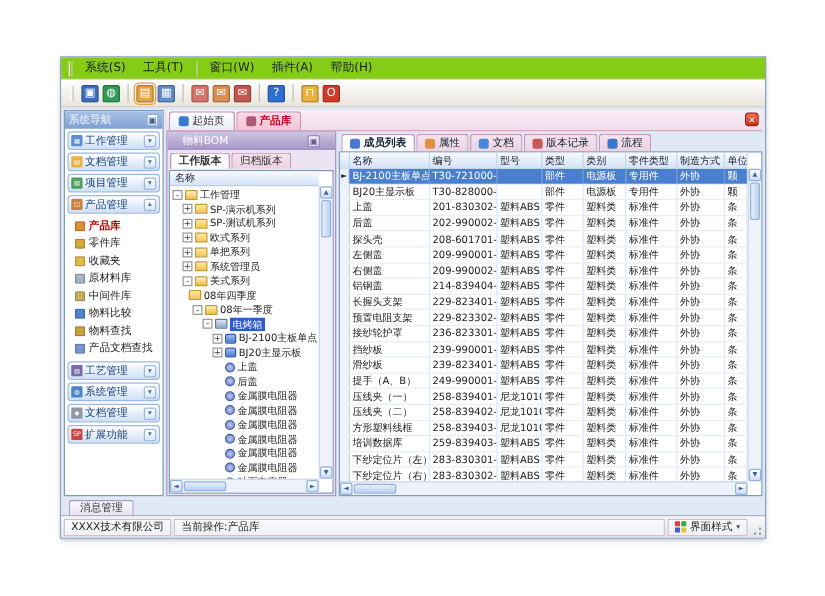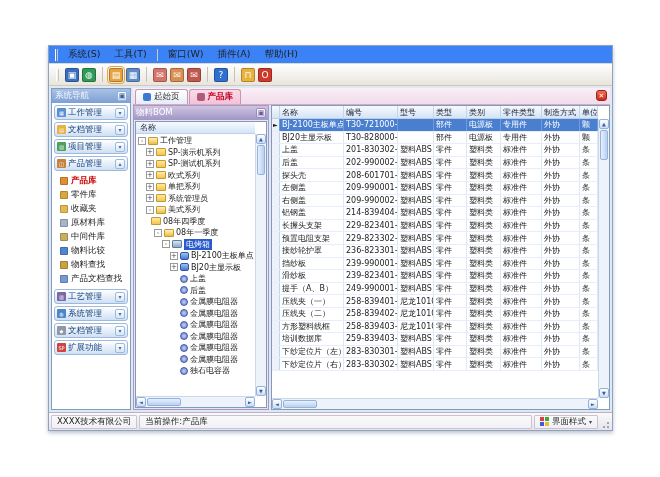"系统(S)" .menubar { background: #3b82f6 -> #84cc16 }
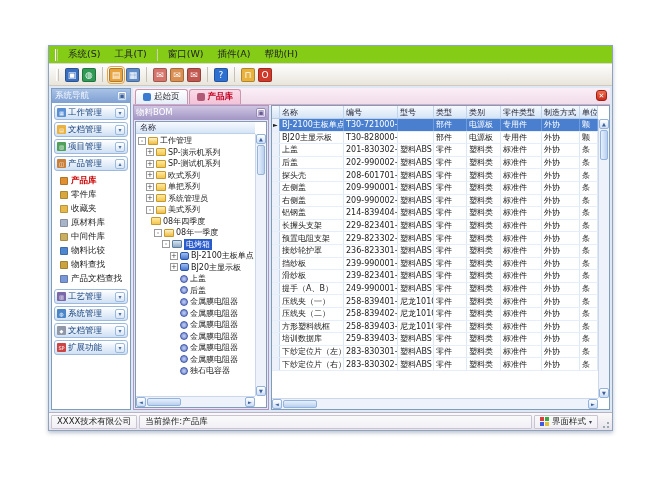"物料BOM" .bom-header { padding: 0 2px -> 0 12px }
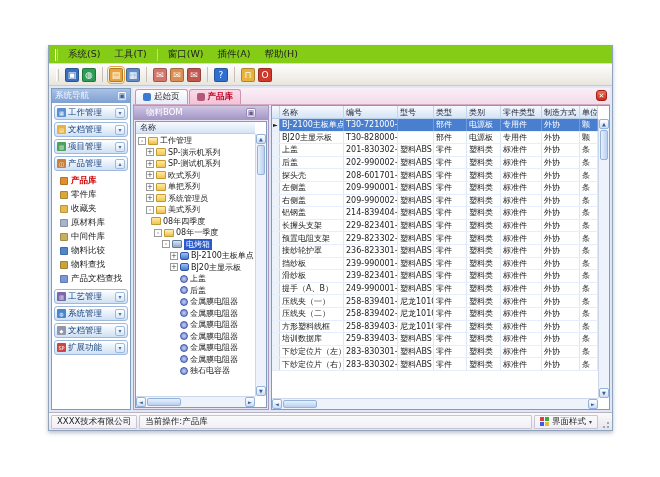"成员列表" div.detail-tabs { html: none -> <div> <div> <div></div> <div>成员列表</div> </div> <div> <div></div> <div>属性</div> </div> <div> <div></div> <div>文档</div> </div> <div> <div></div> <div>版本记录</div> </div> <div> <div></div> <div>流程</div> </div> </div> }
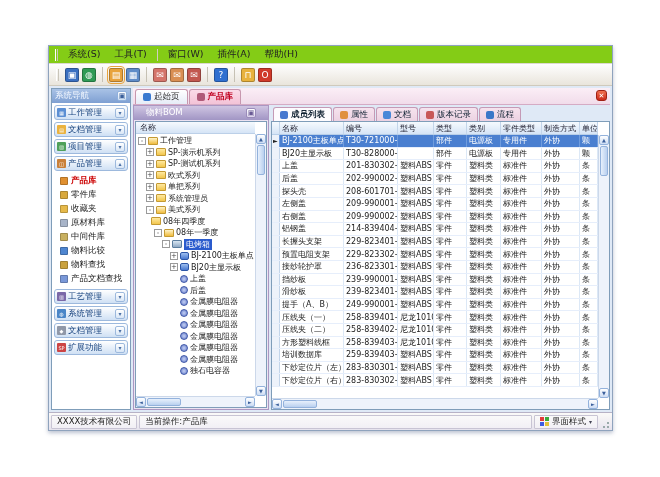"工作版本" div.bom-tabs { html: none -> <div> <div>工作版本</div> <div>归档版本</div> </div> }
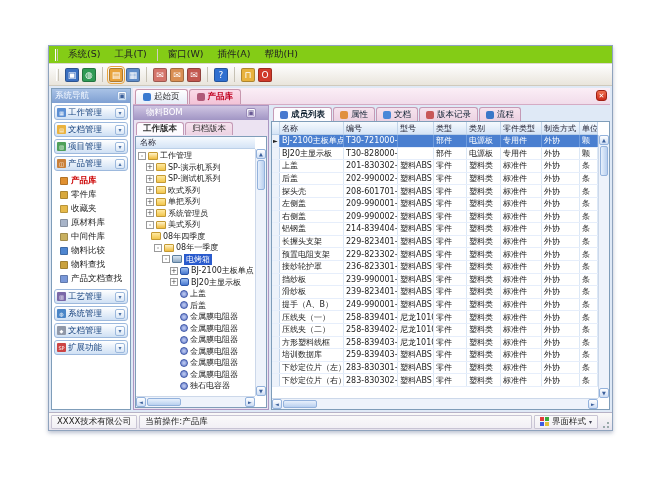"消息管理" div.msgrow { html: none -> <div> <div>消息管理</div> </div> }
